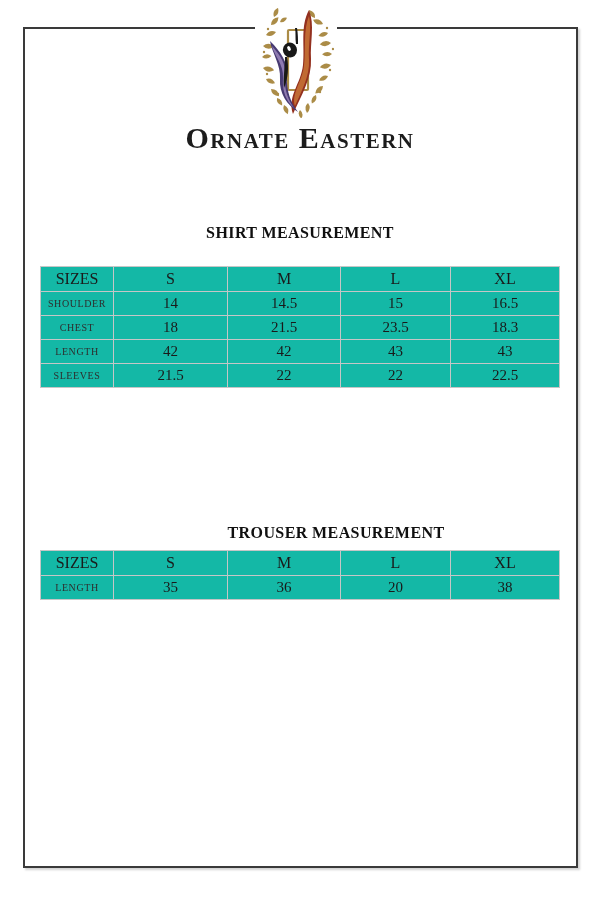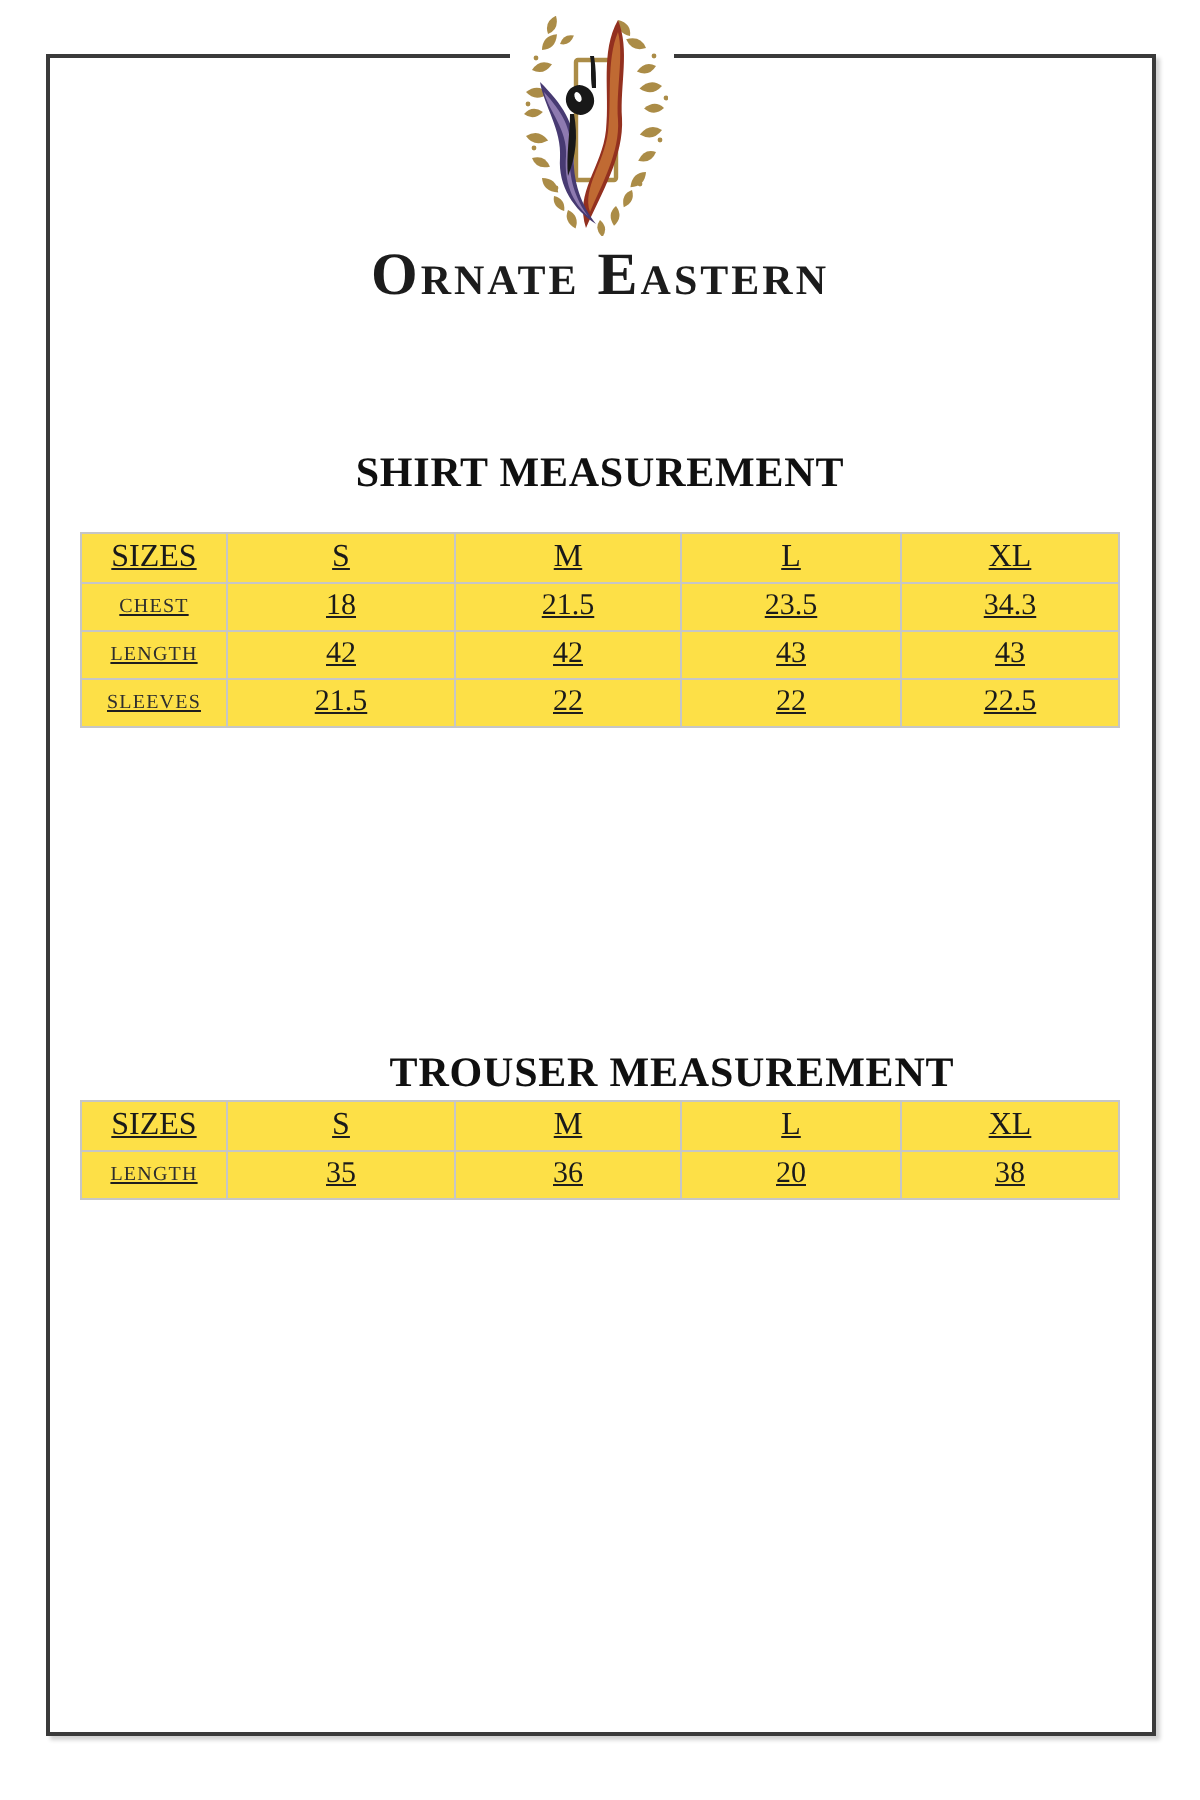"SHIRT MEASUREMENT" .sec-title { font-size: 21px -> 16px }
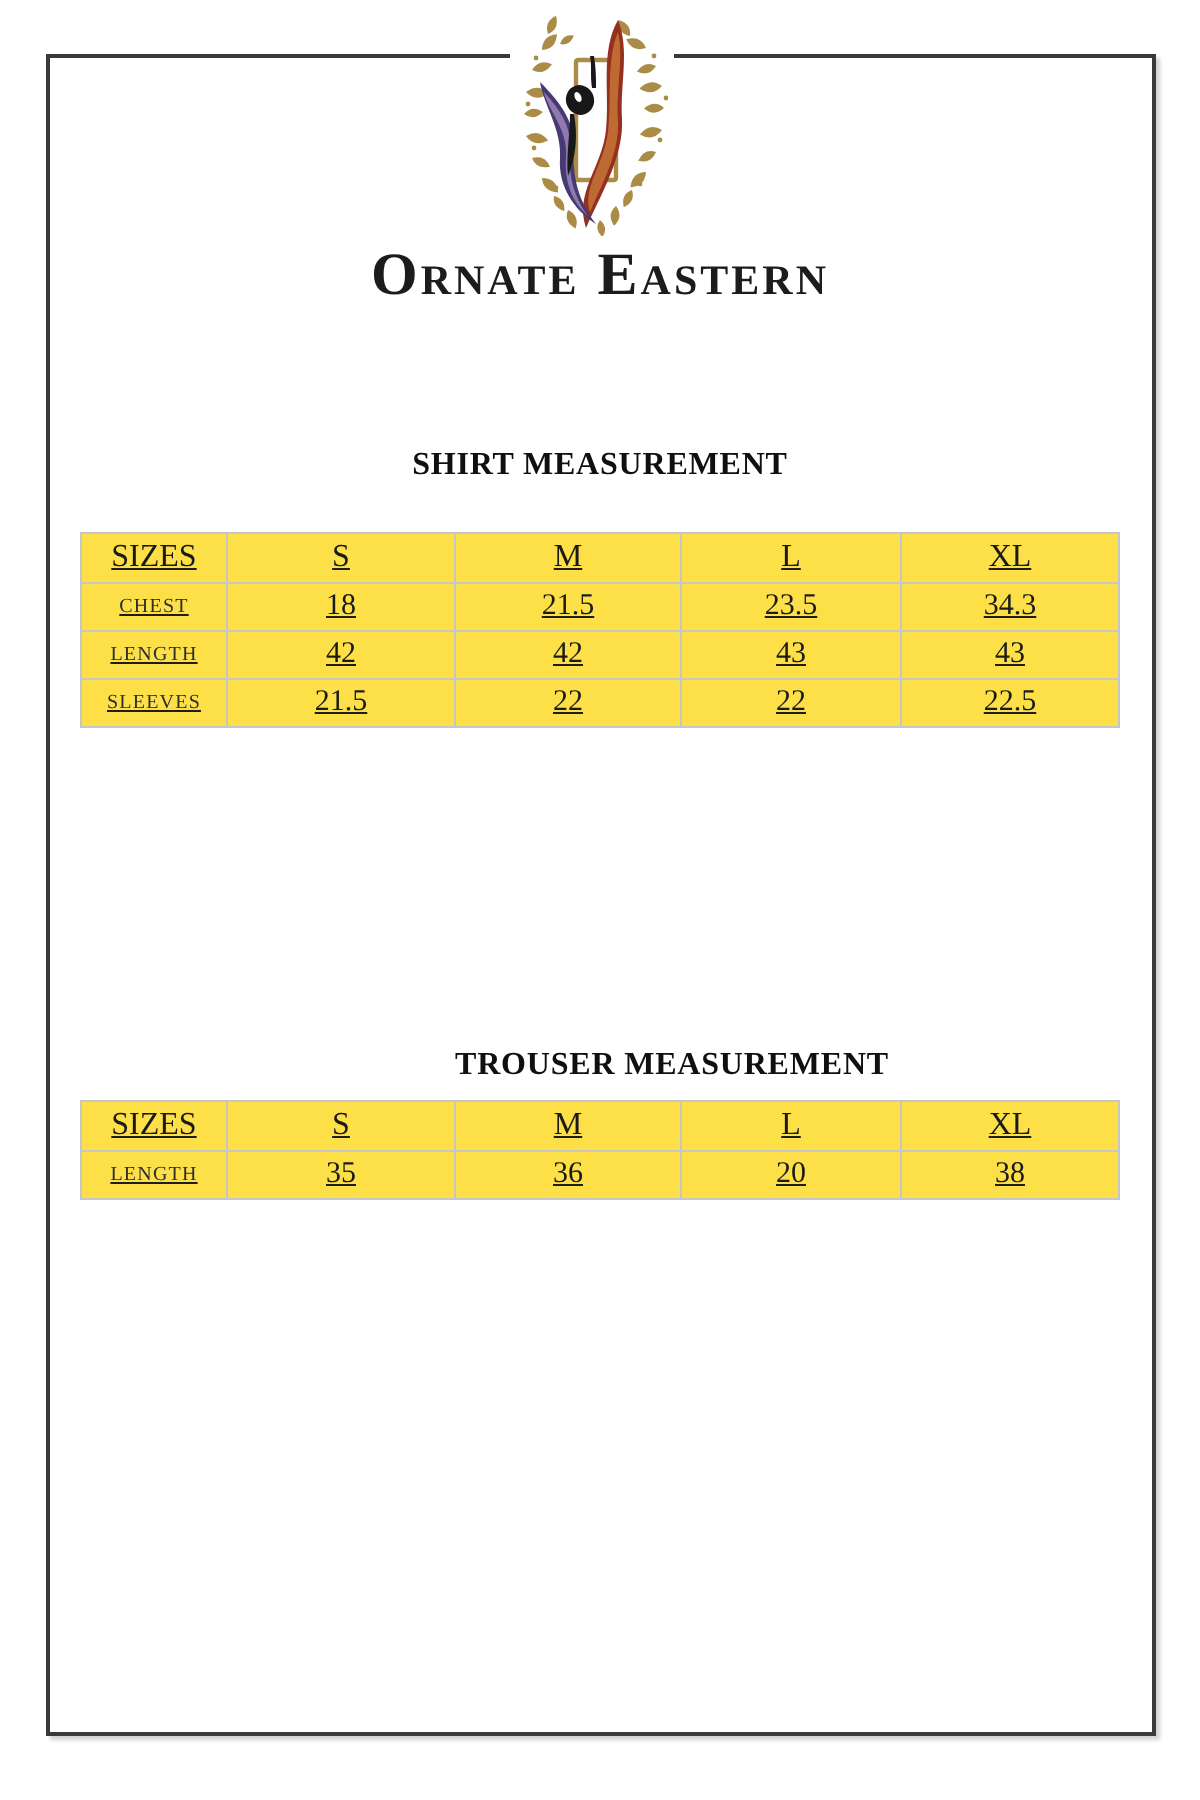"SIZES" table.meas { background: #fde047 -> #14b8a6; text-decoration: underline -> none }
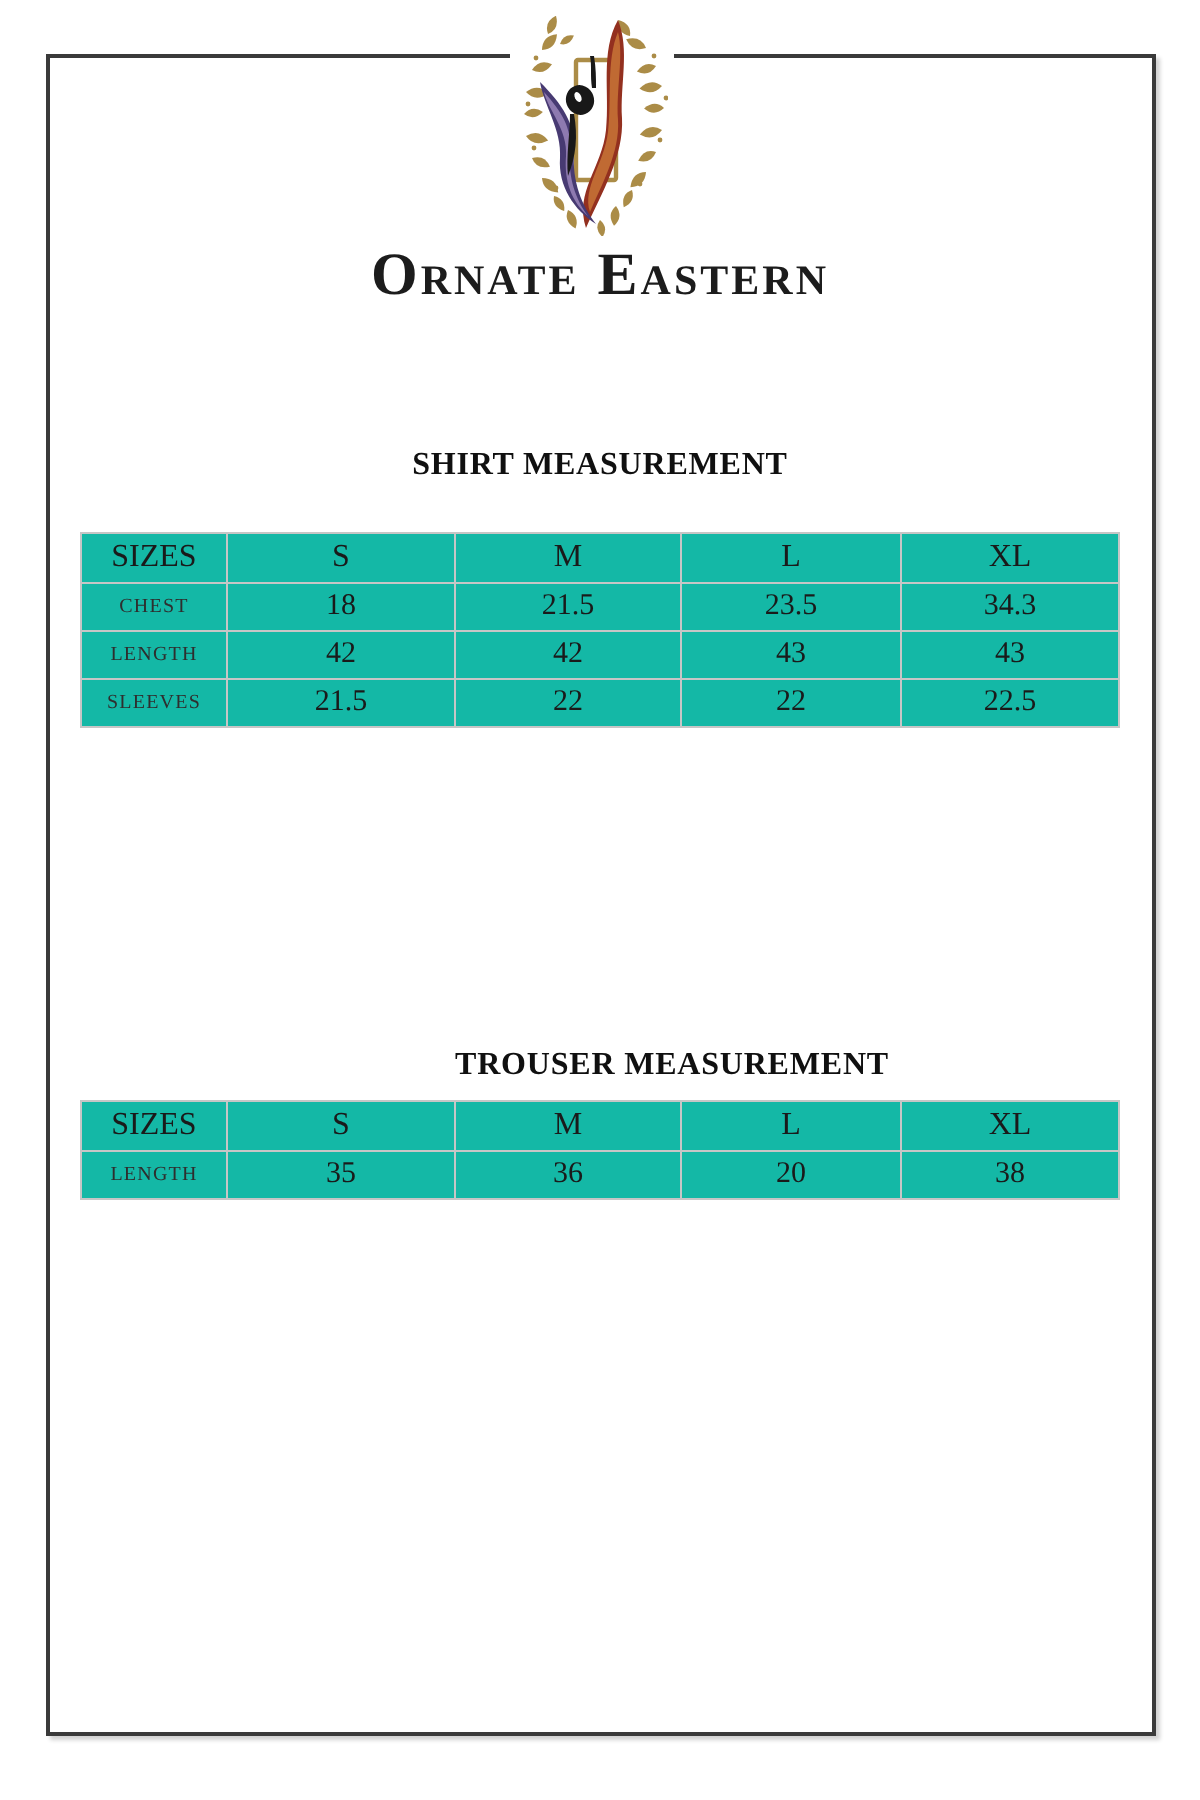"SHOULDER" tr { html: none -> <tr> <td>SHOULDER</td> <td>14</td> <td>14.5</td> <td>15</td> <td>16.5</td> </tr> }
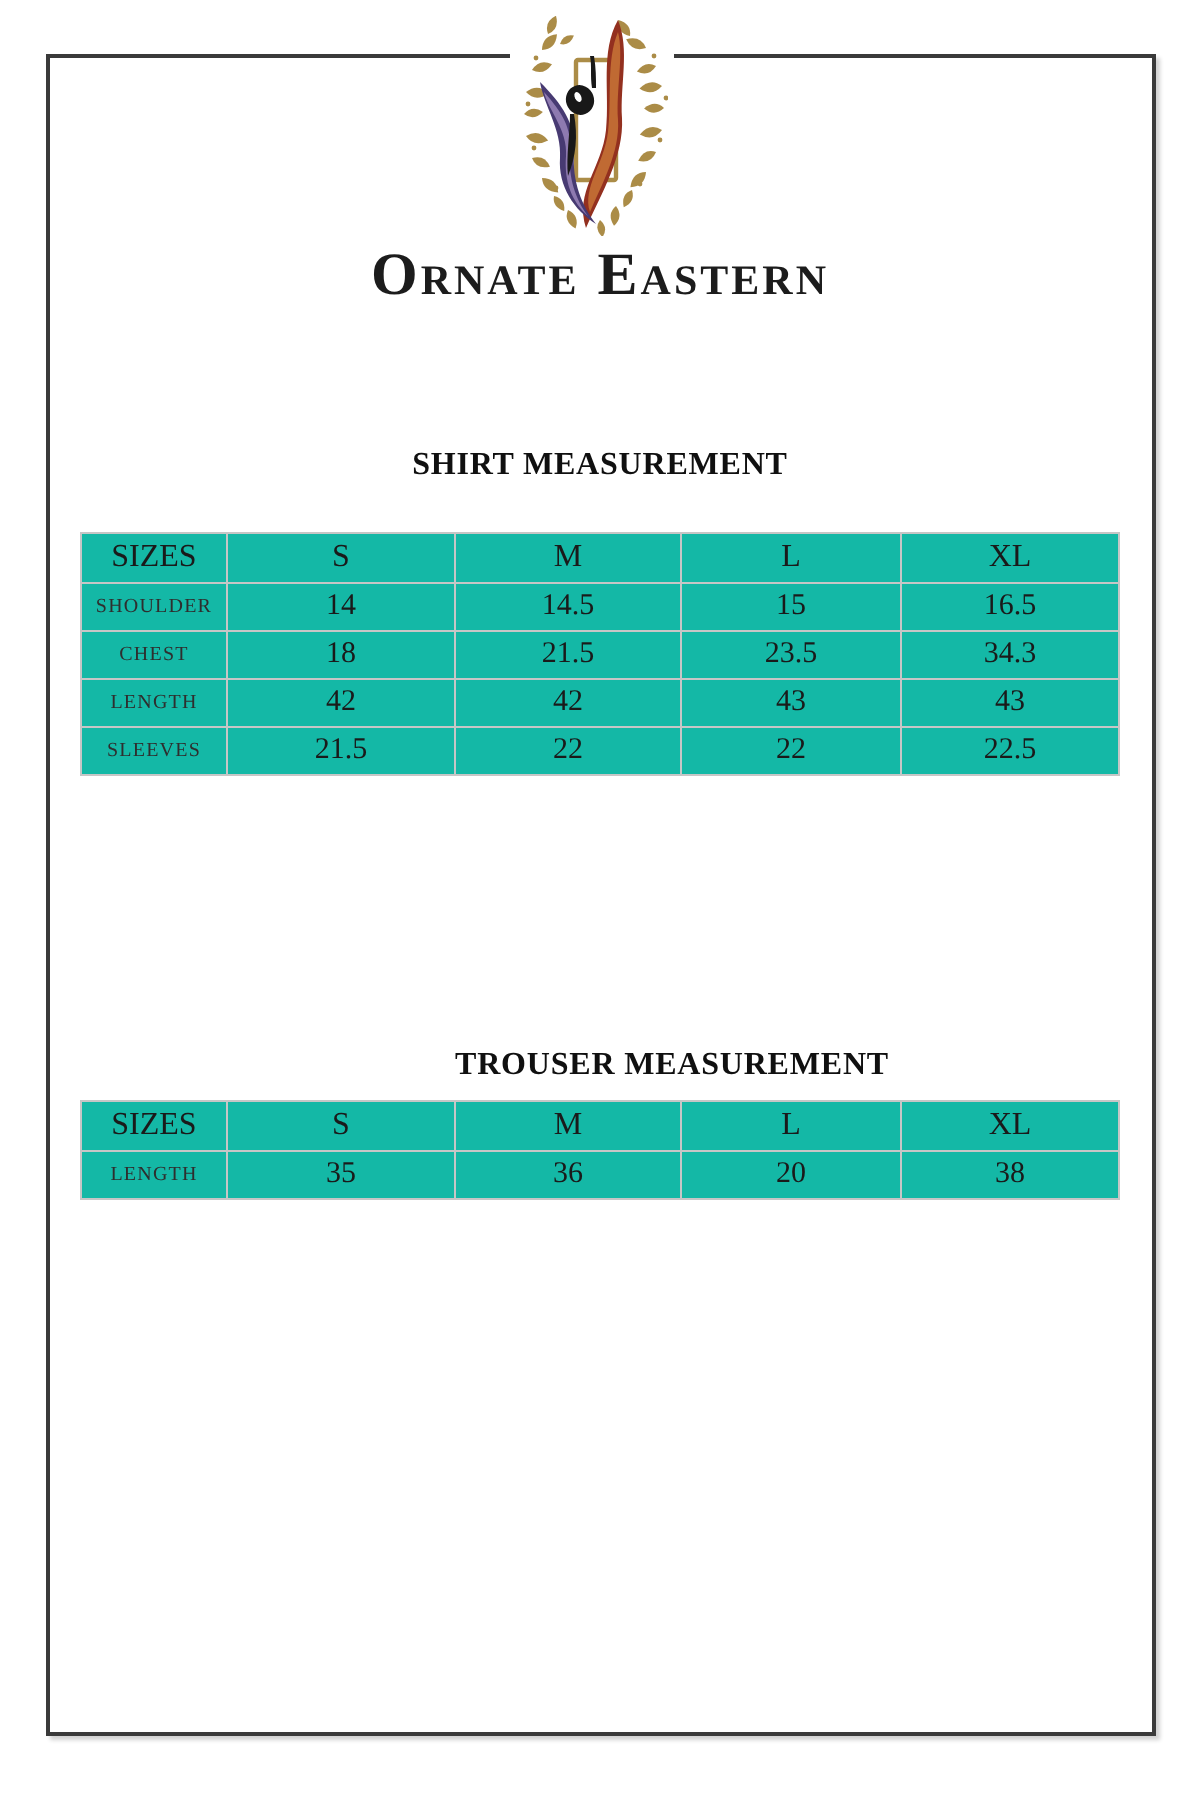"34.3" td.val { text: 34.3 -> 18.3 }
